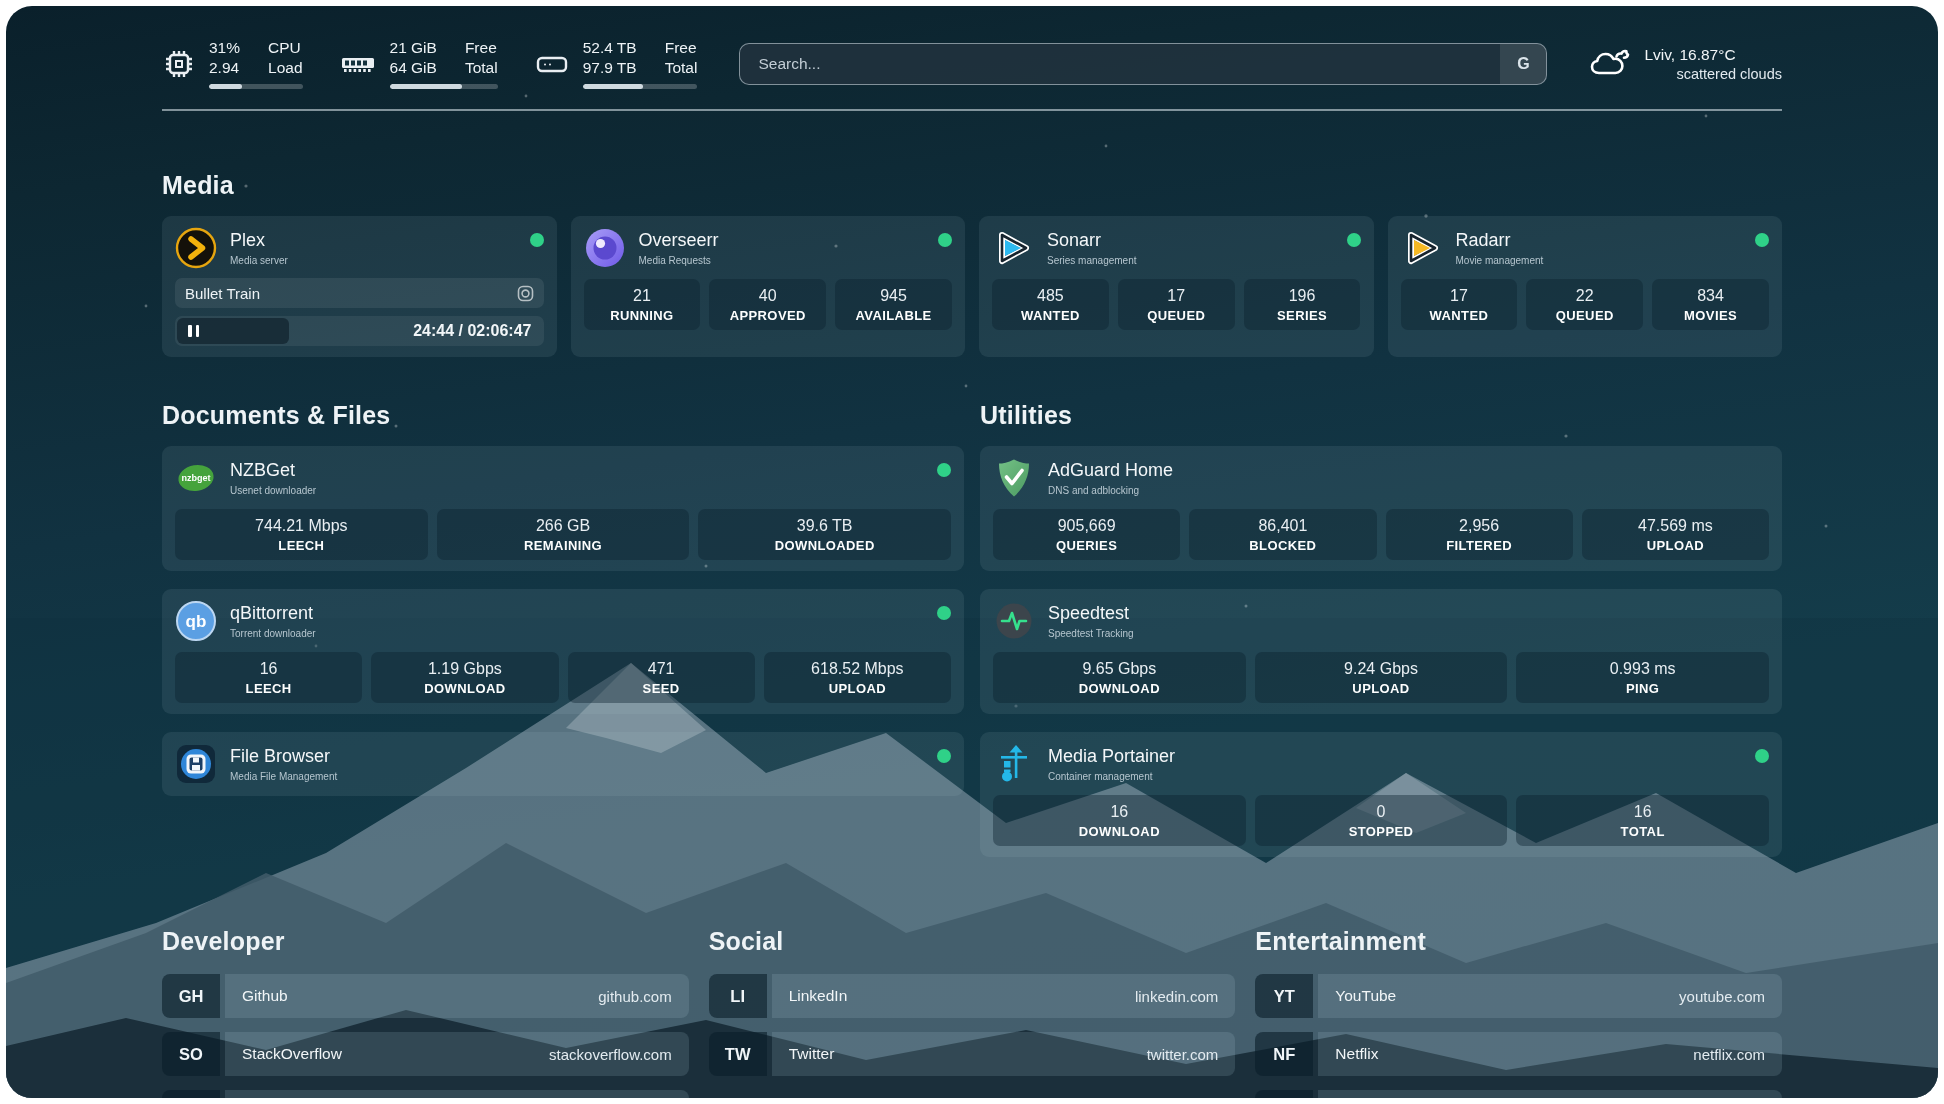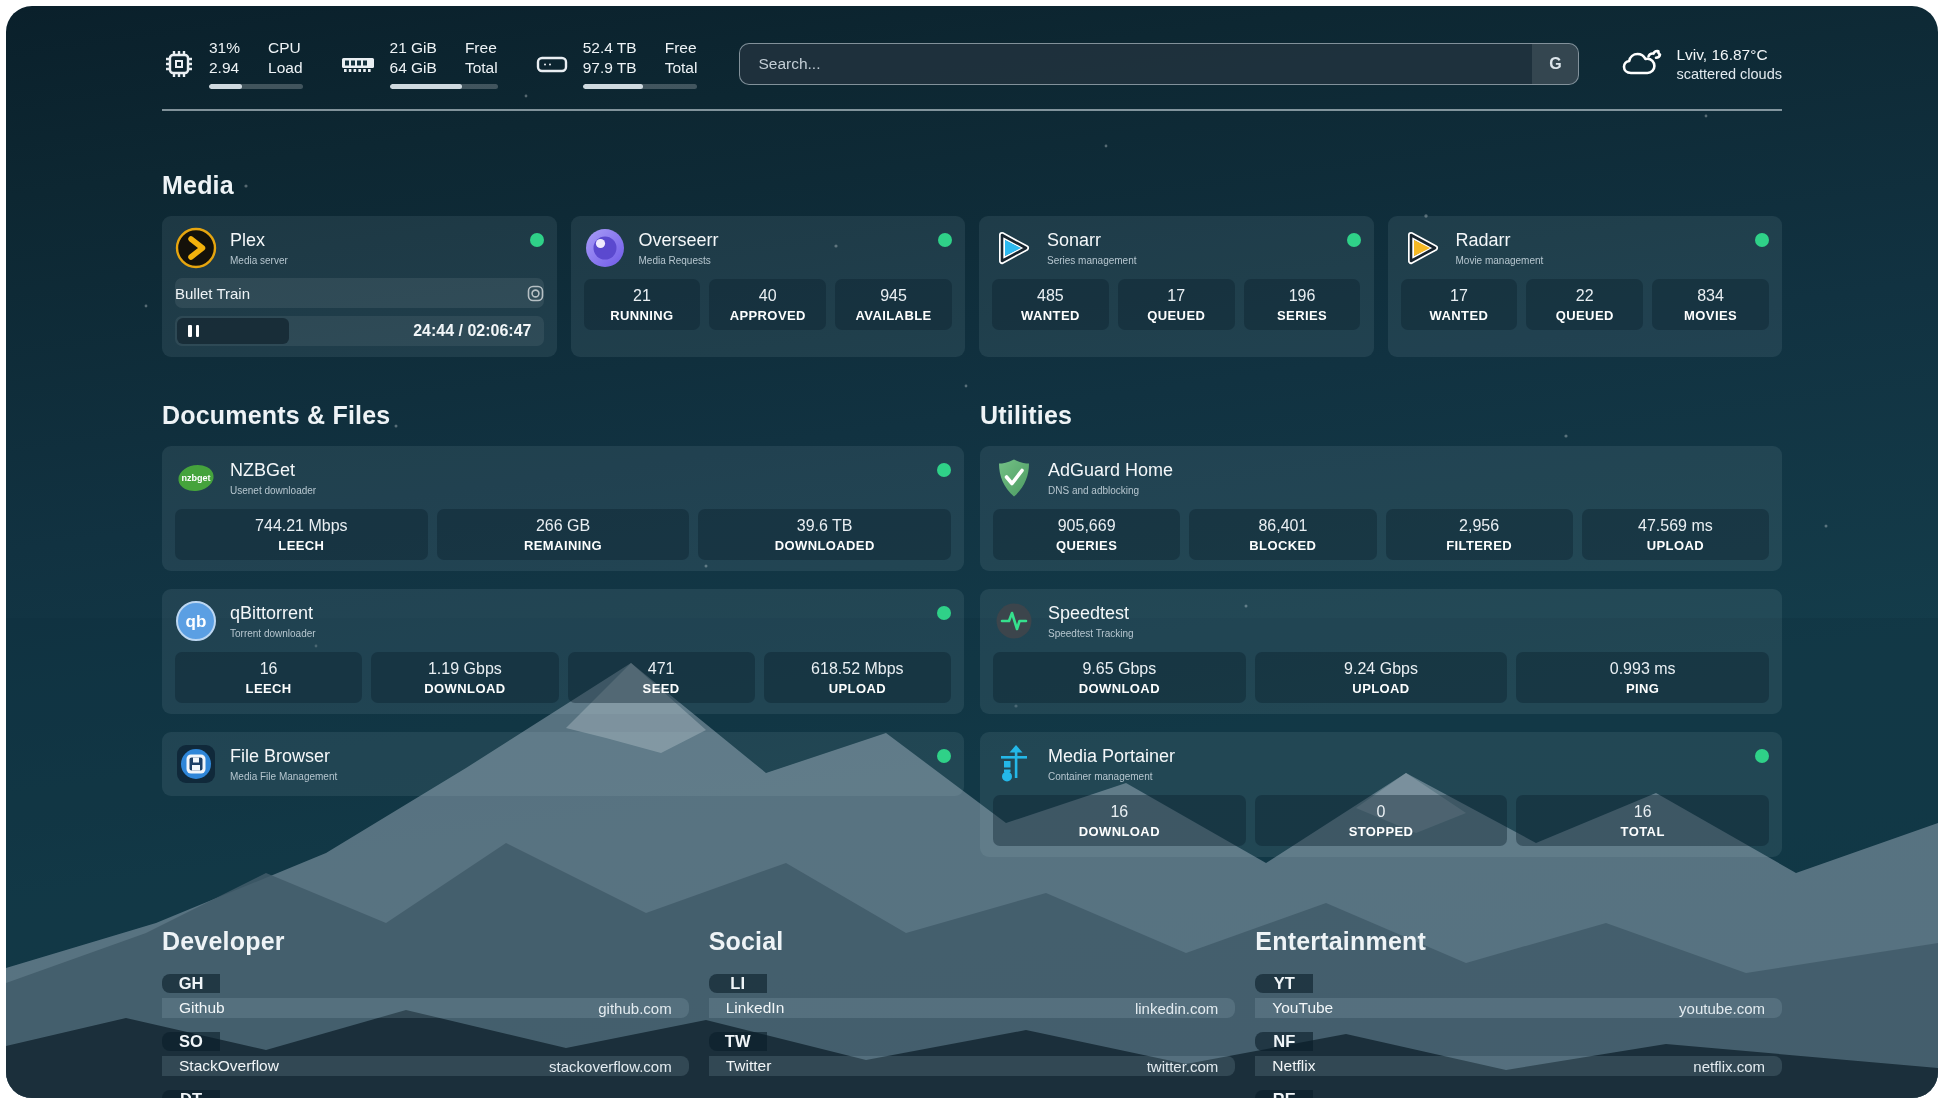"scattered clouds" .weather .w2 { margin-left: none -> 32px }
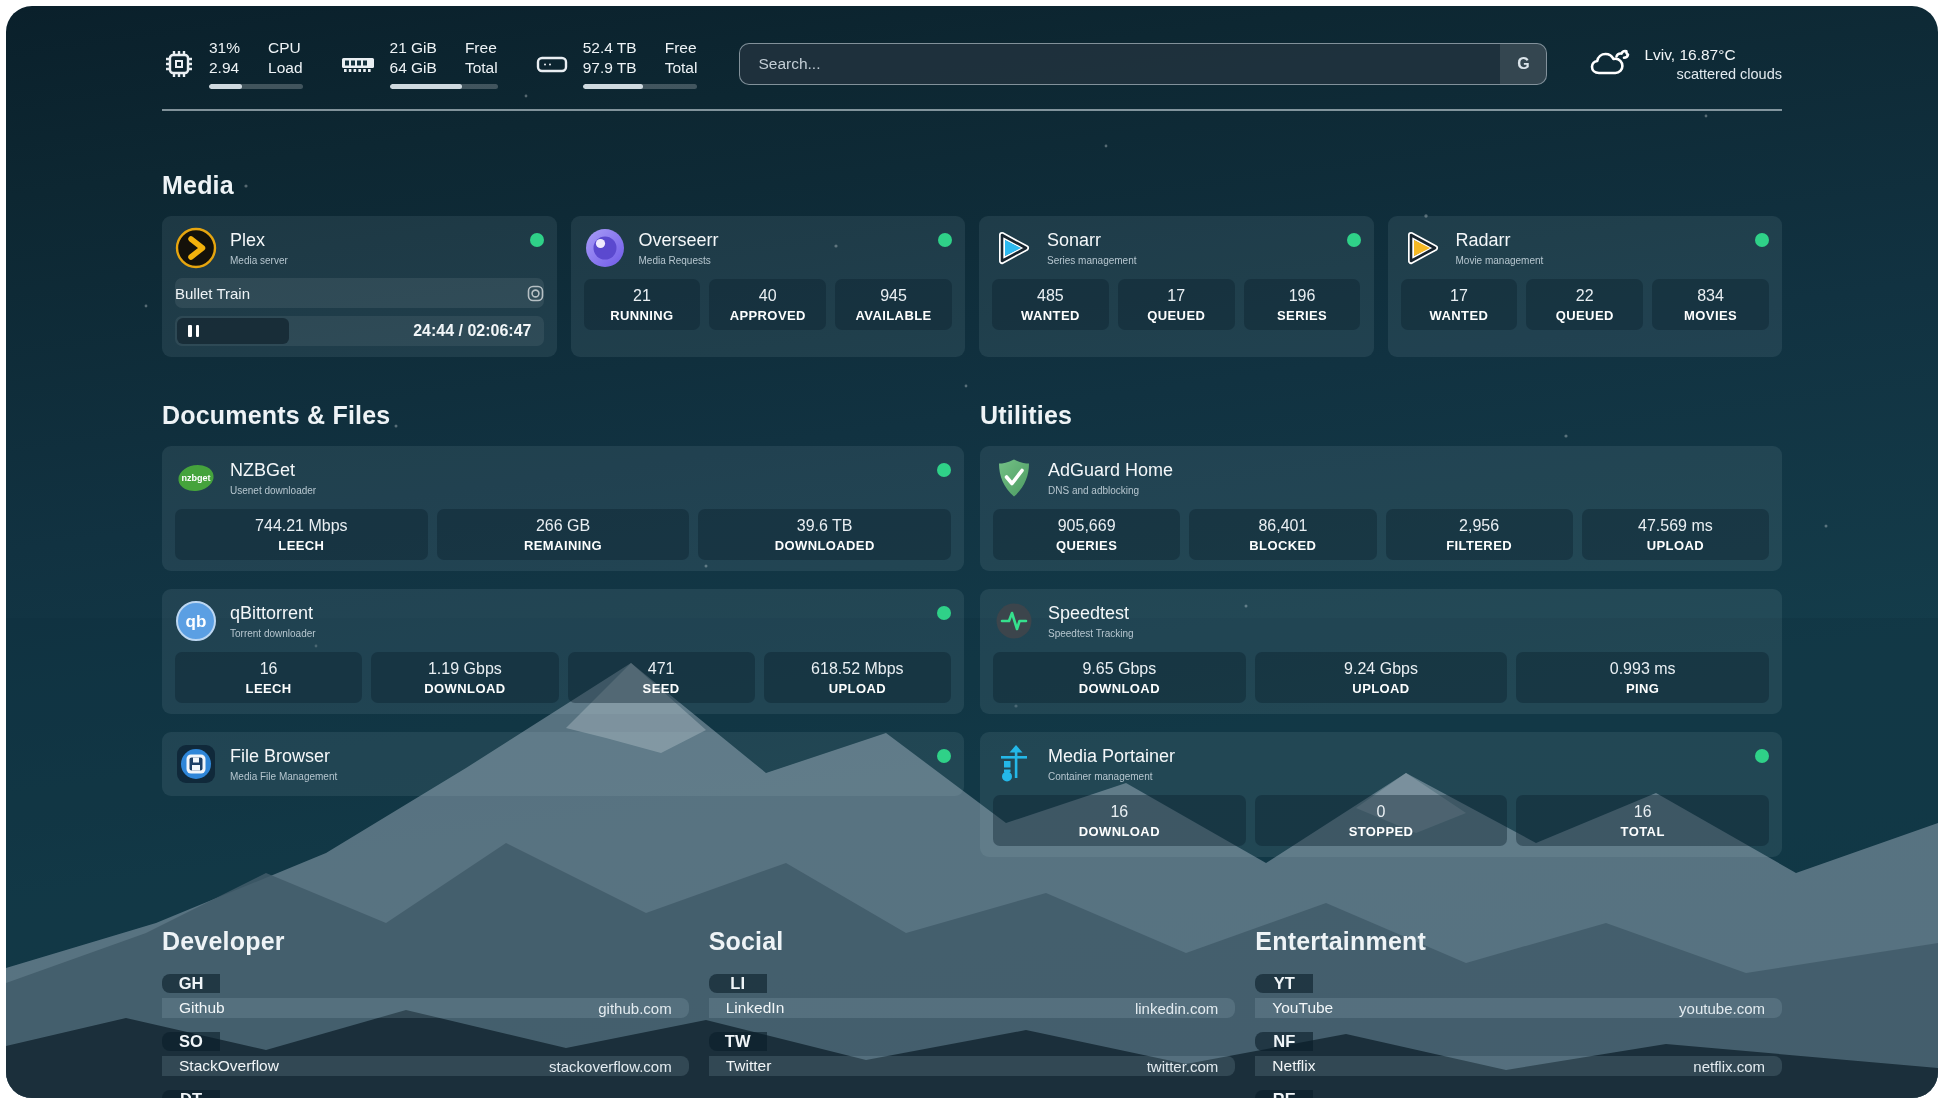"Bullet Train" .media-row { padding: 0 0 -> 0 10px }
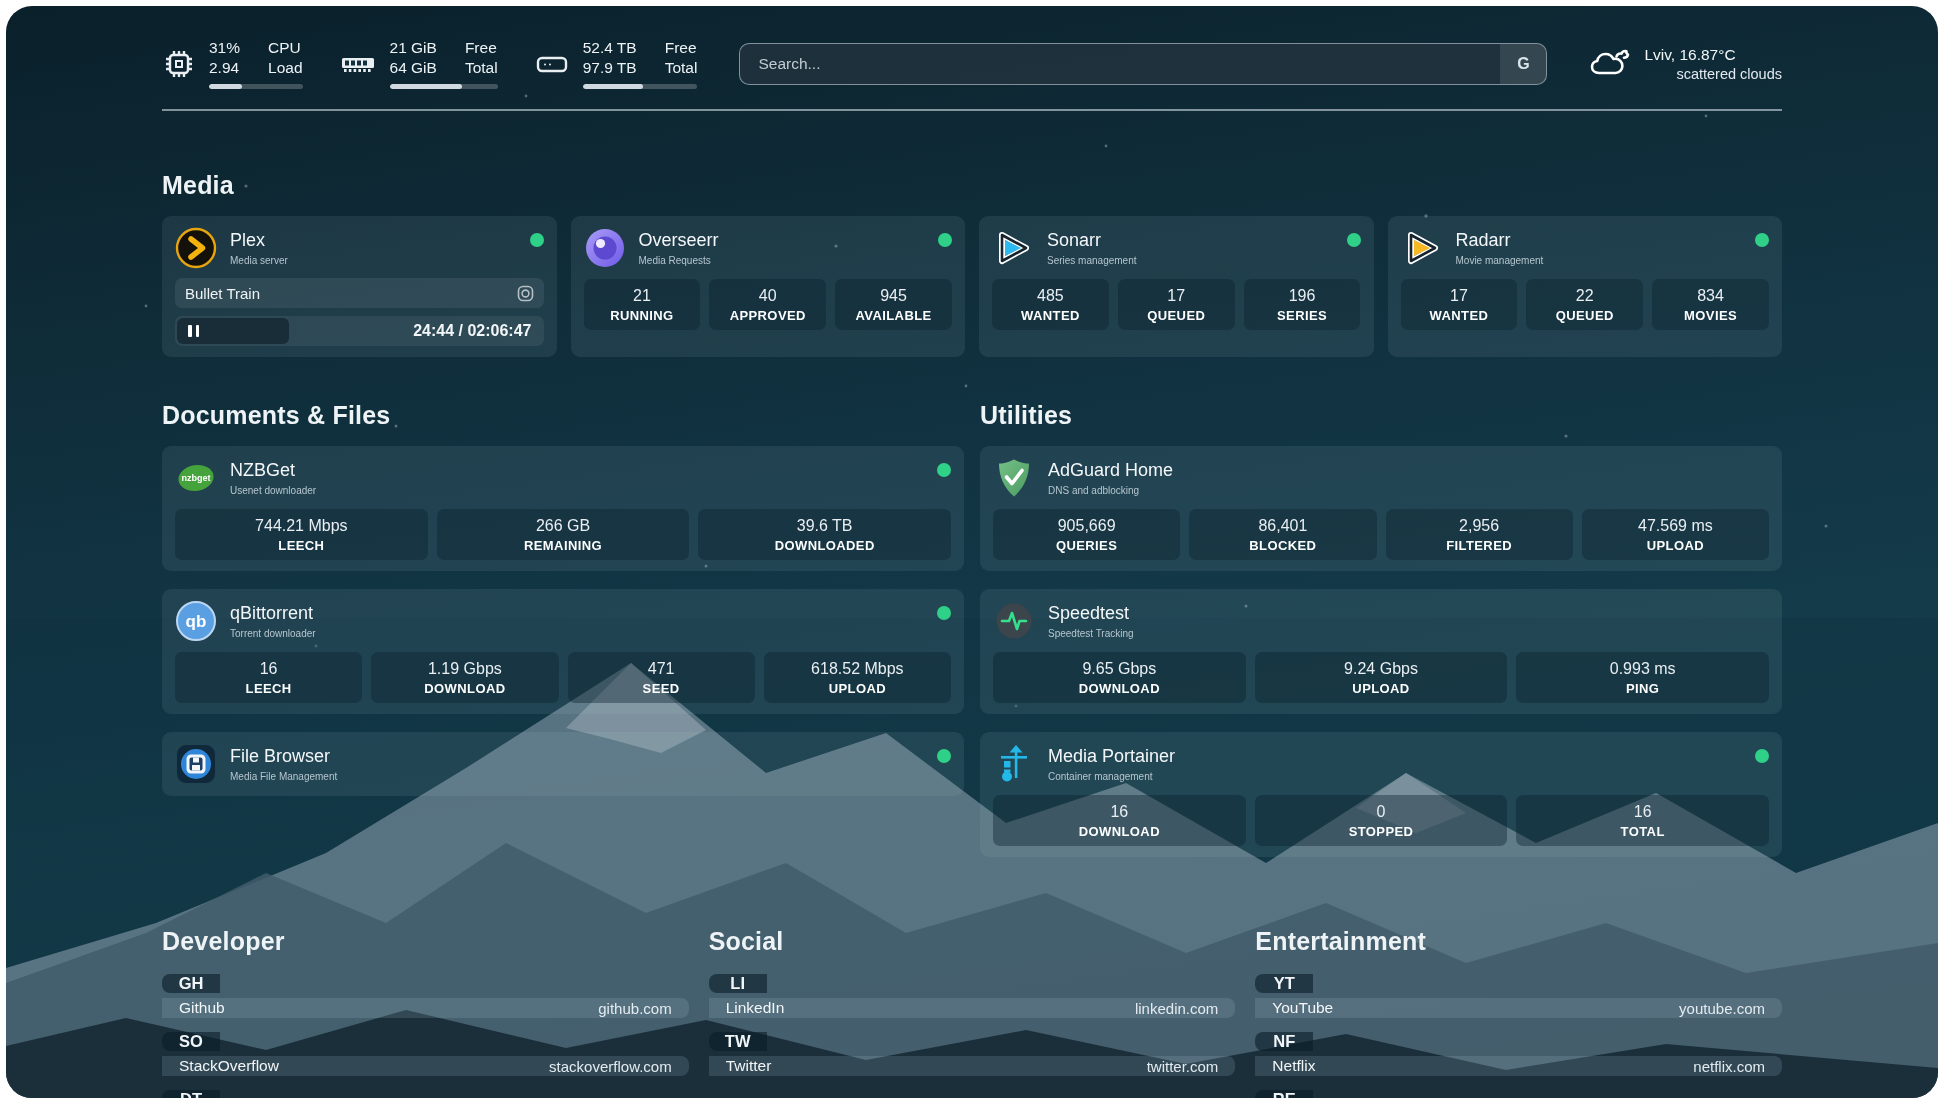"GH" .bm-row { flex-direction: column -> none }
